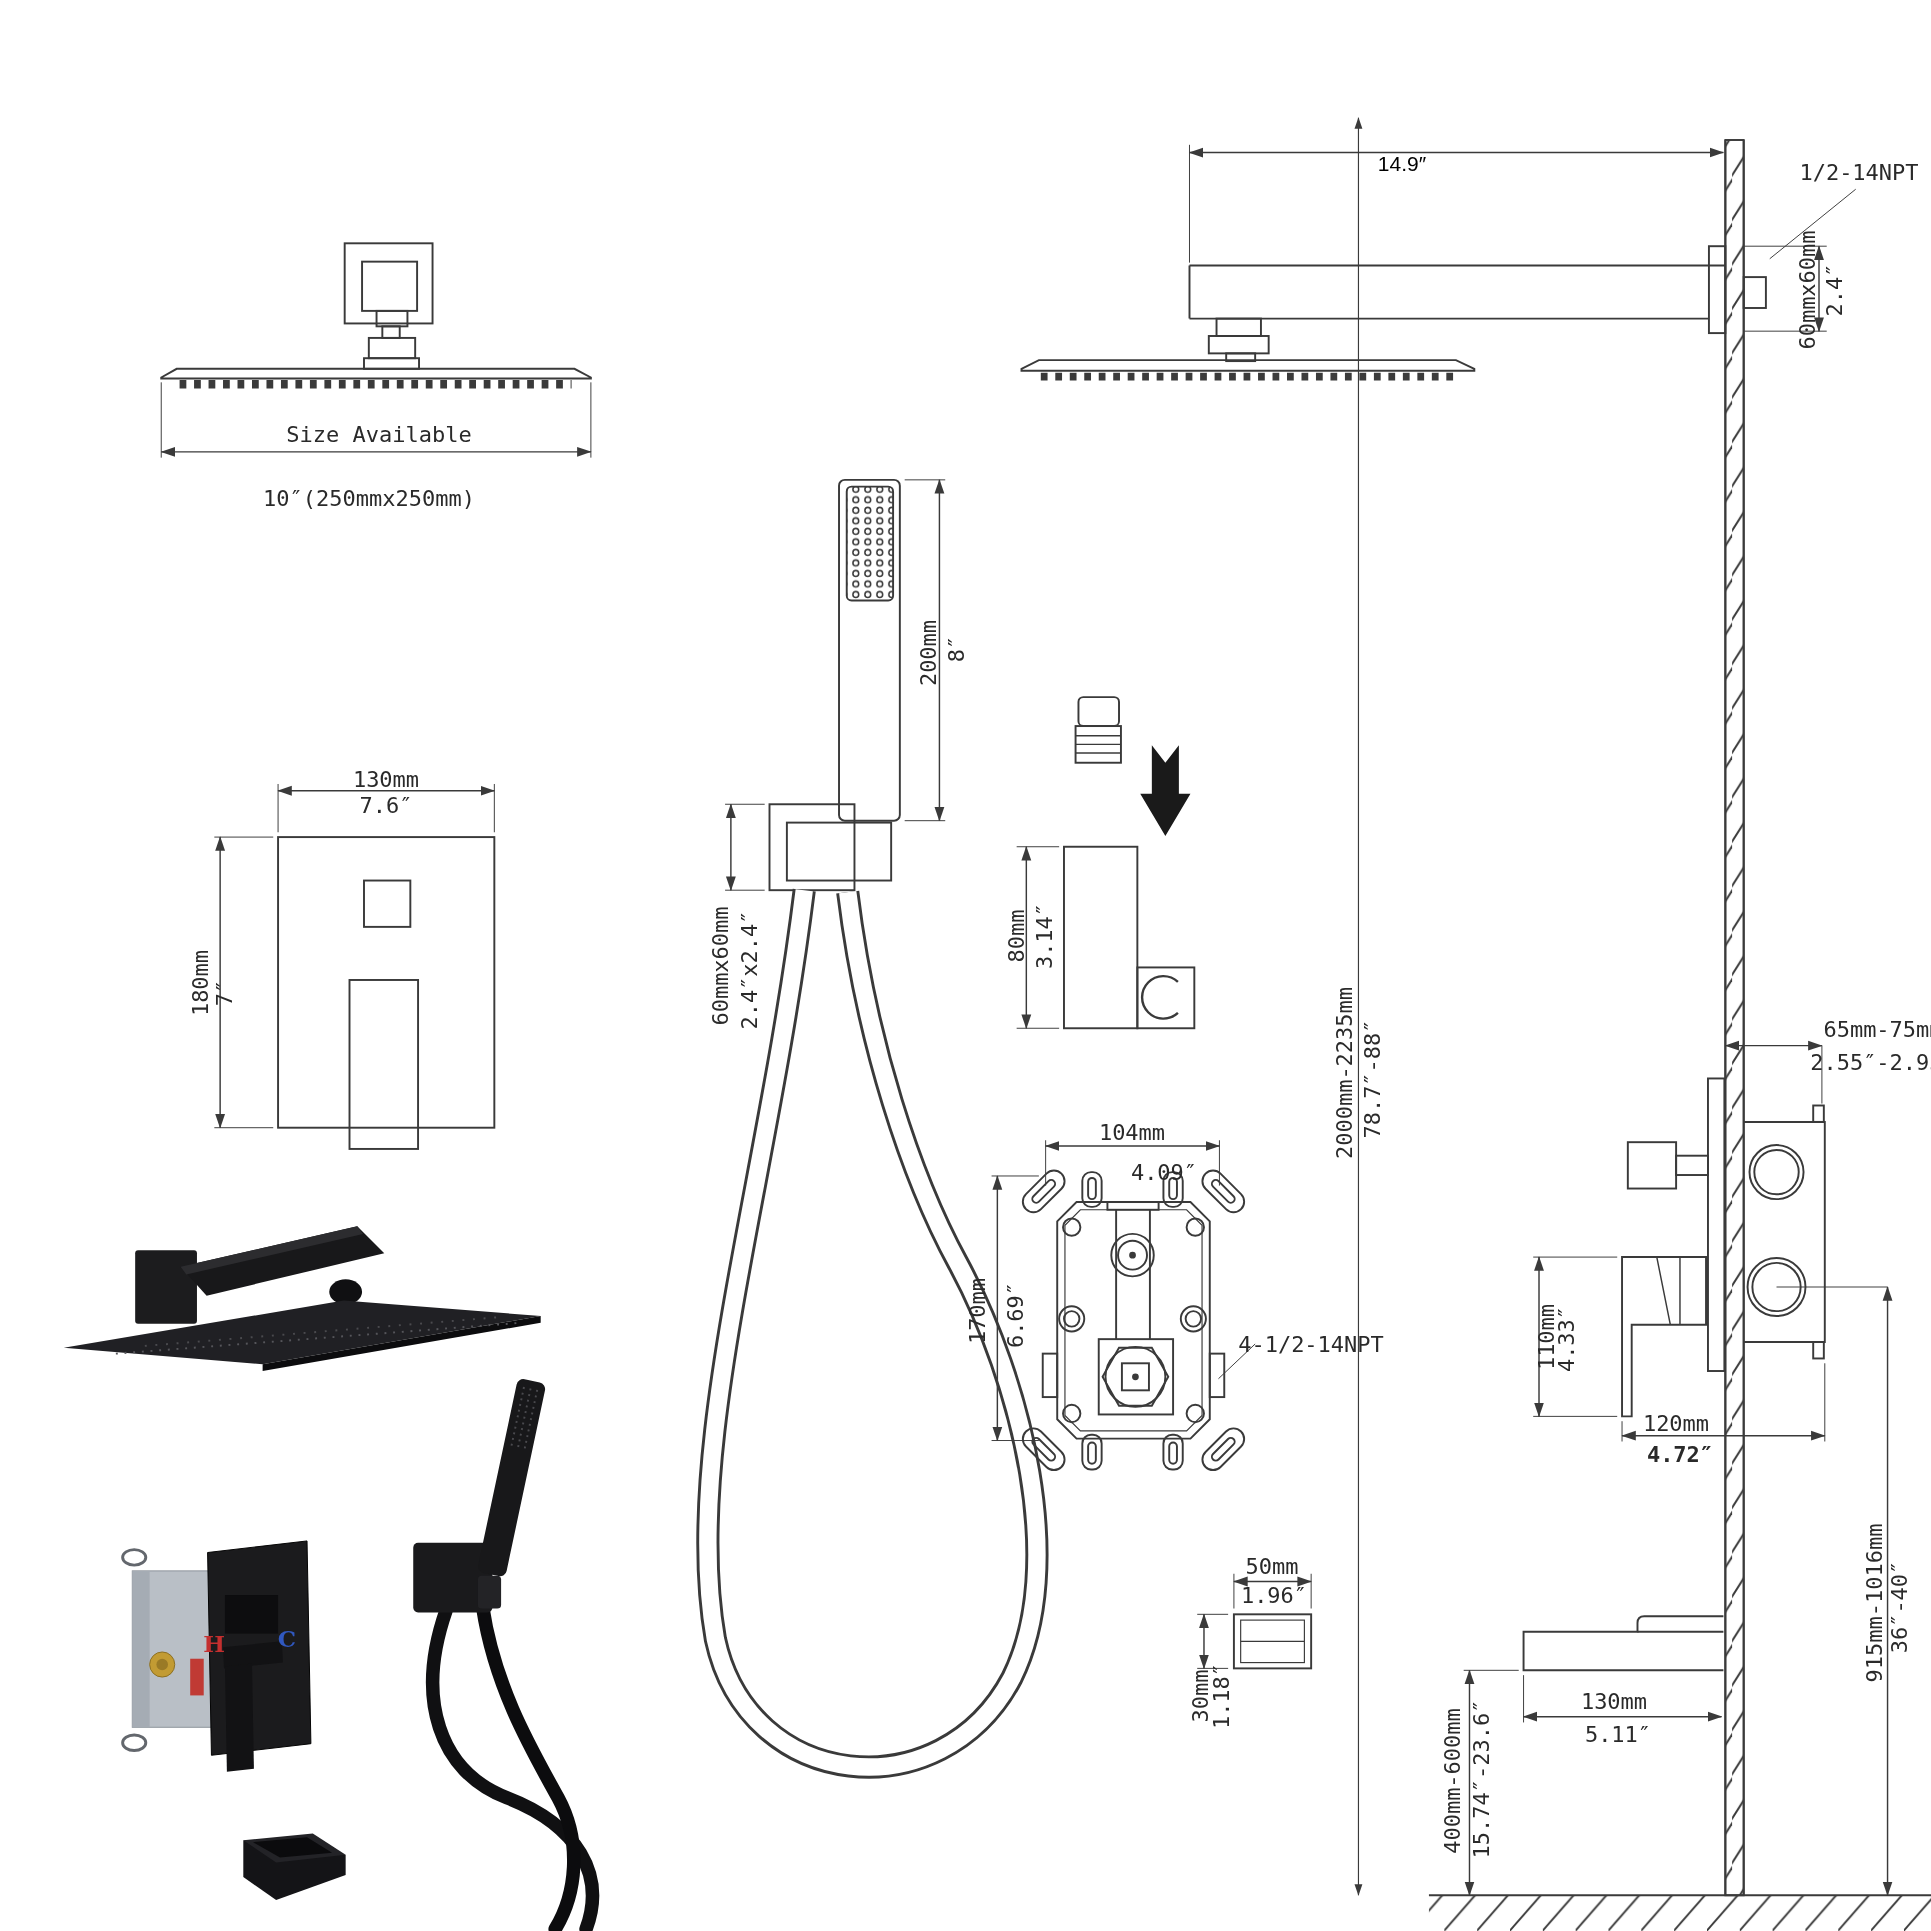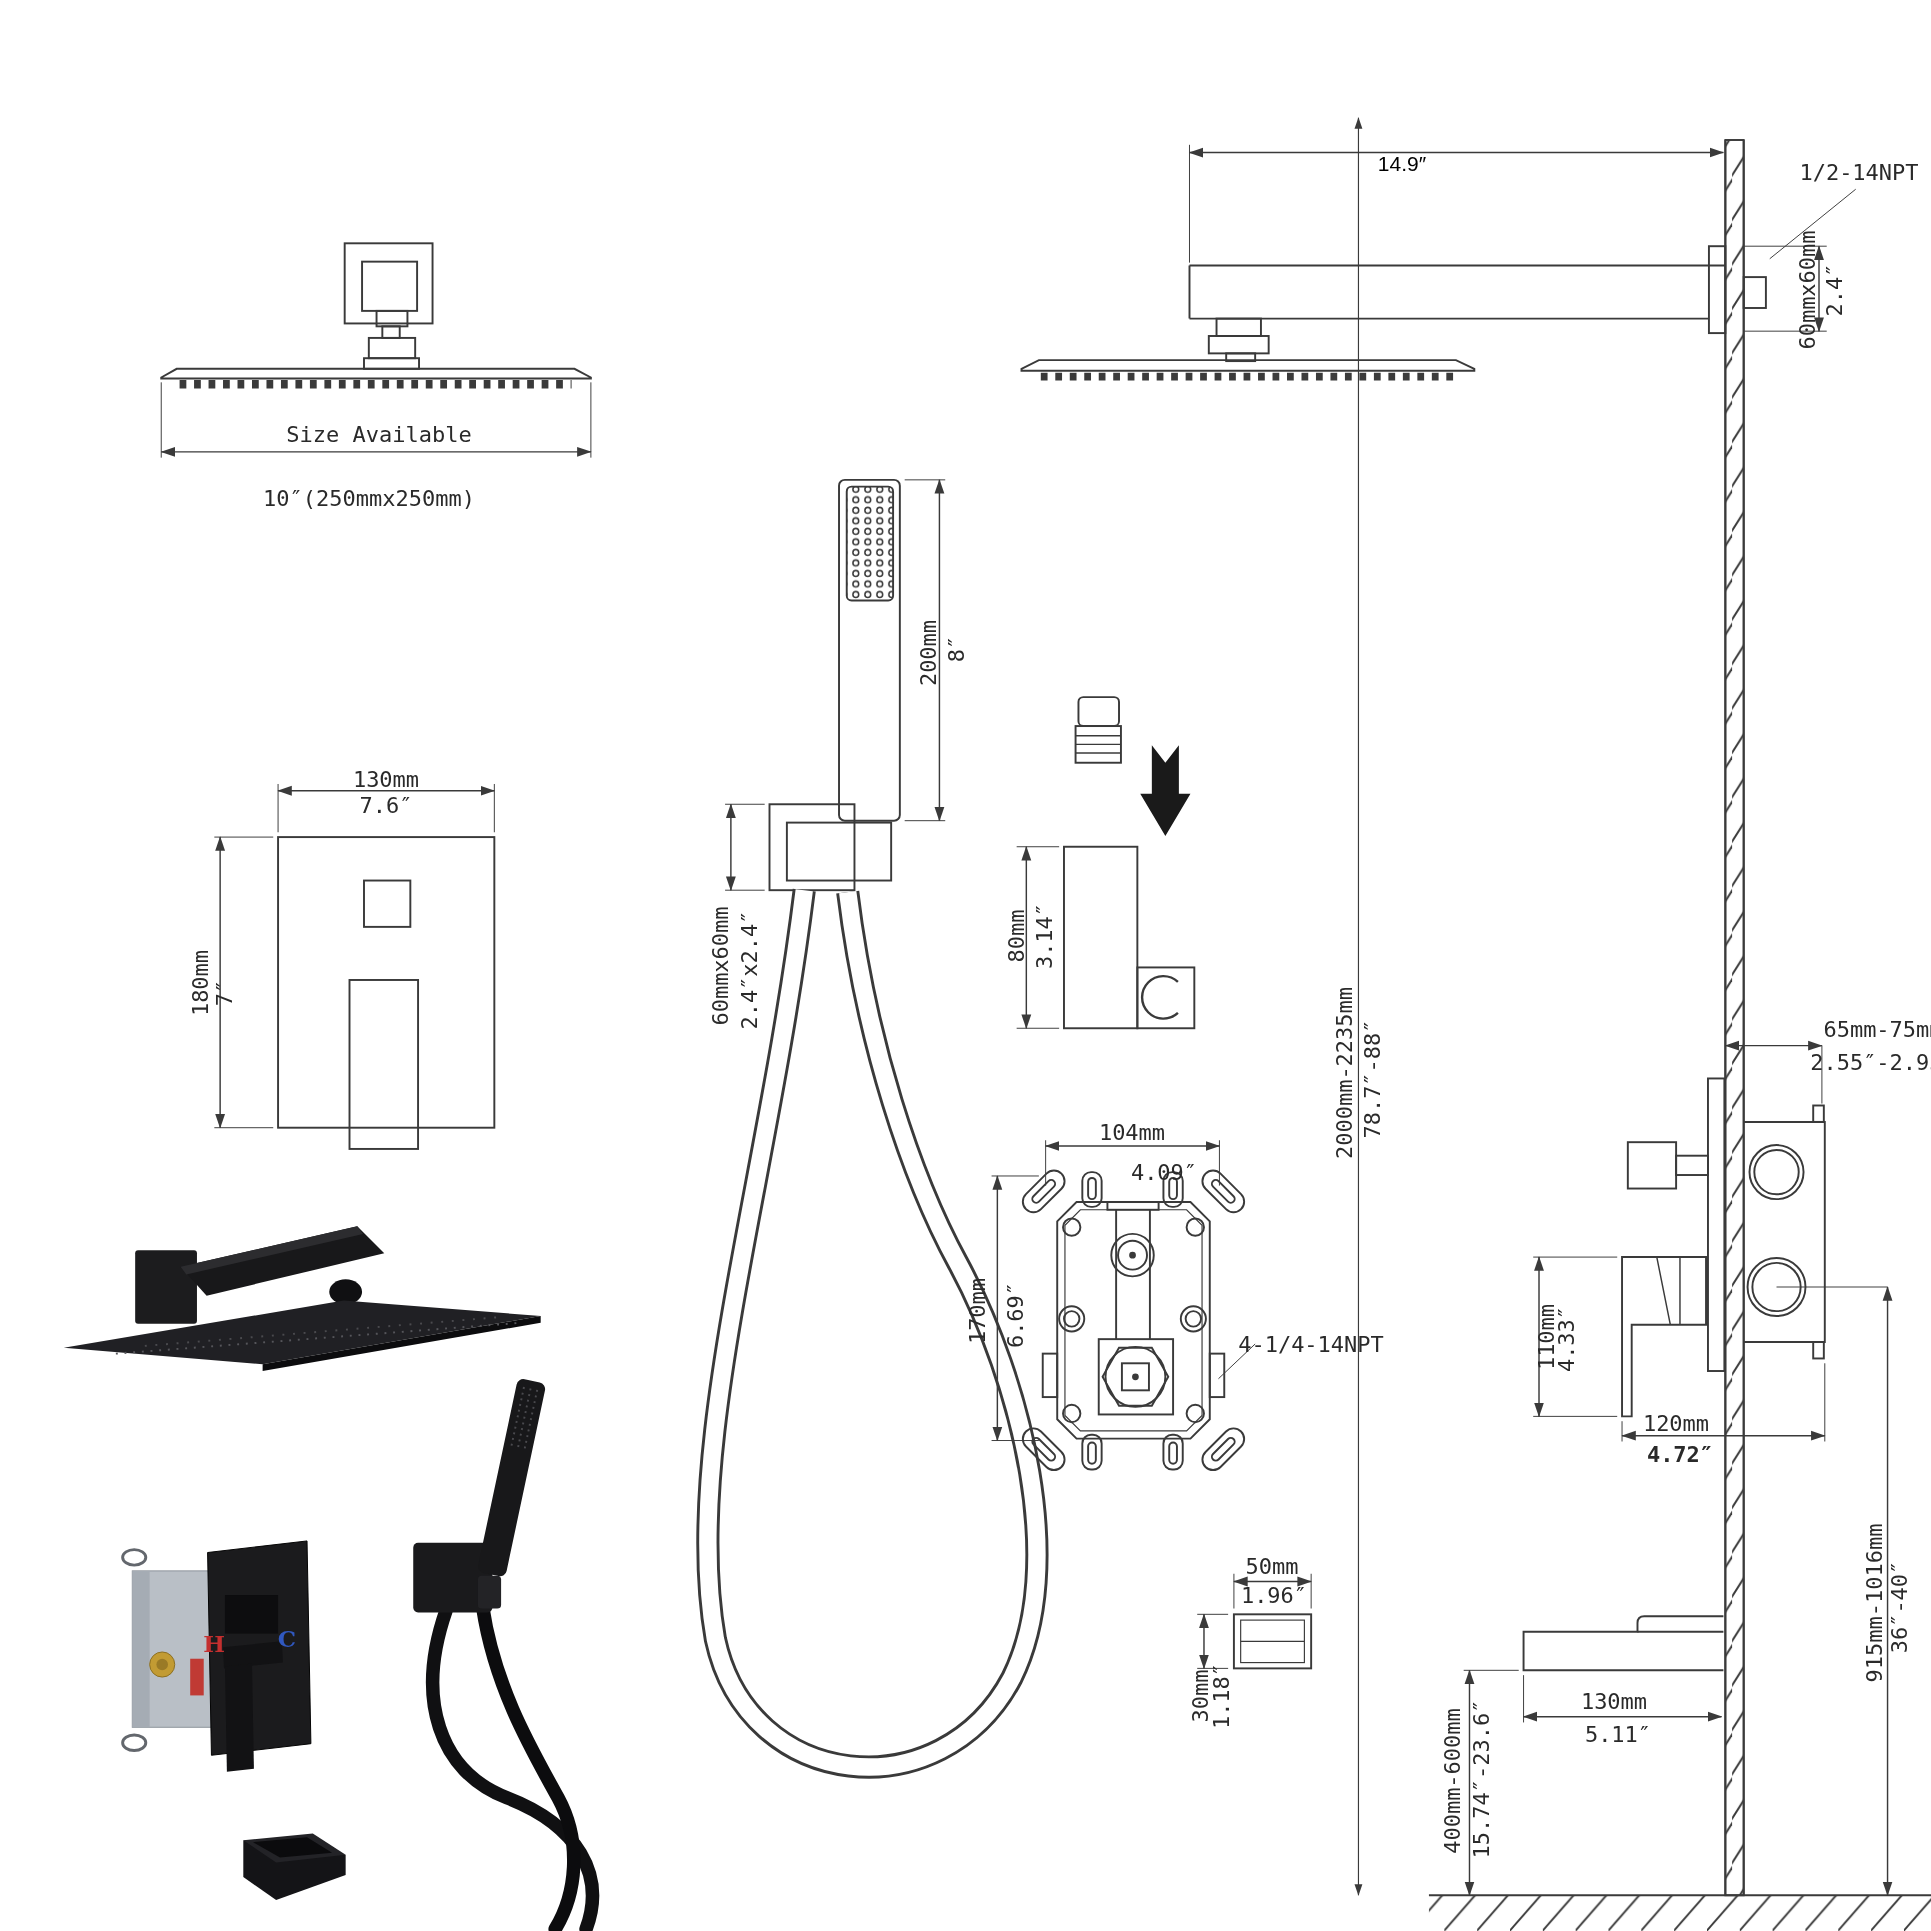"4-1/4-14NPT" div.lbl { text: 4-1/4-14NPT -> 4-1/2-14NPT }
